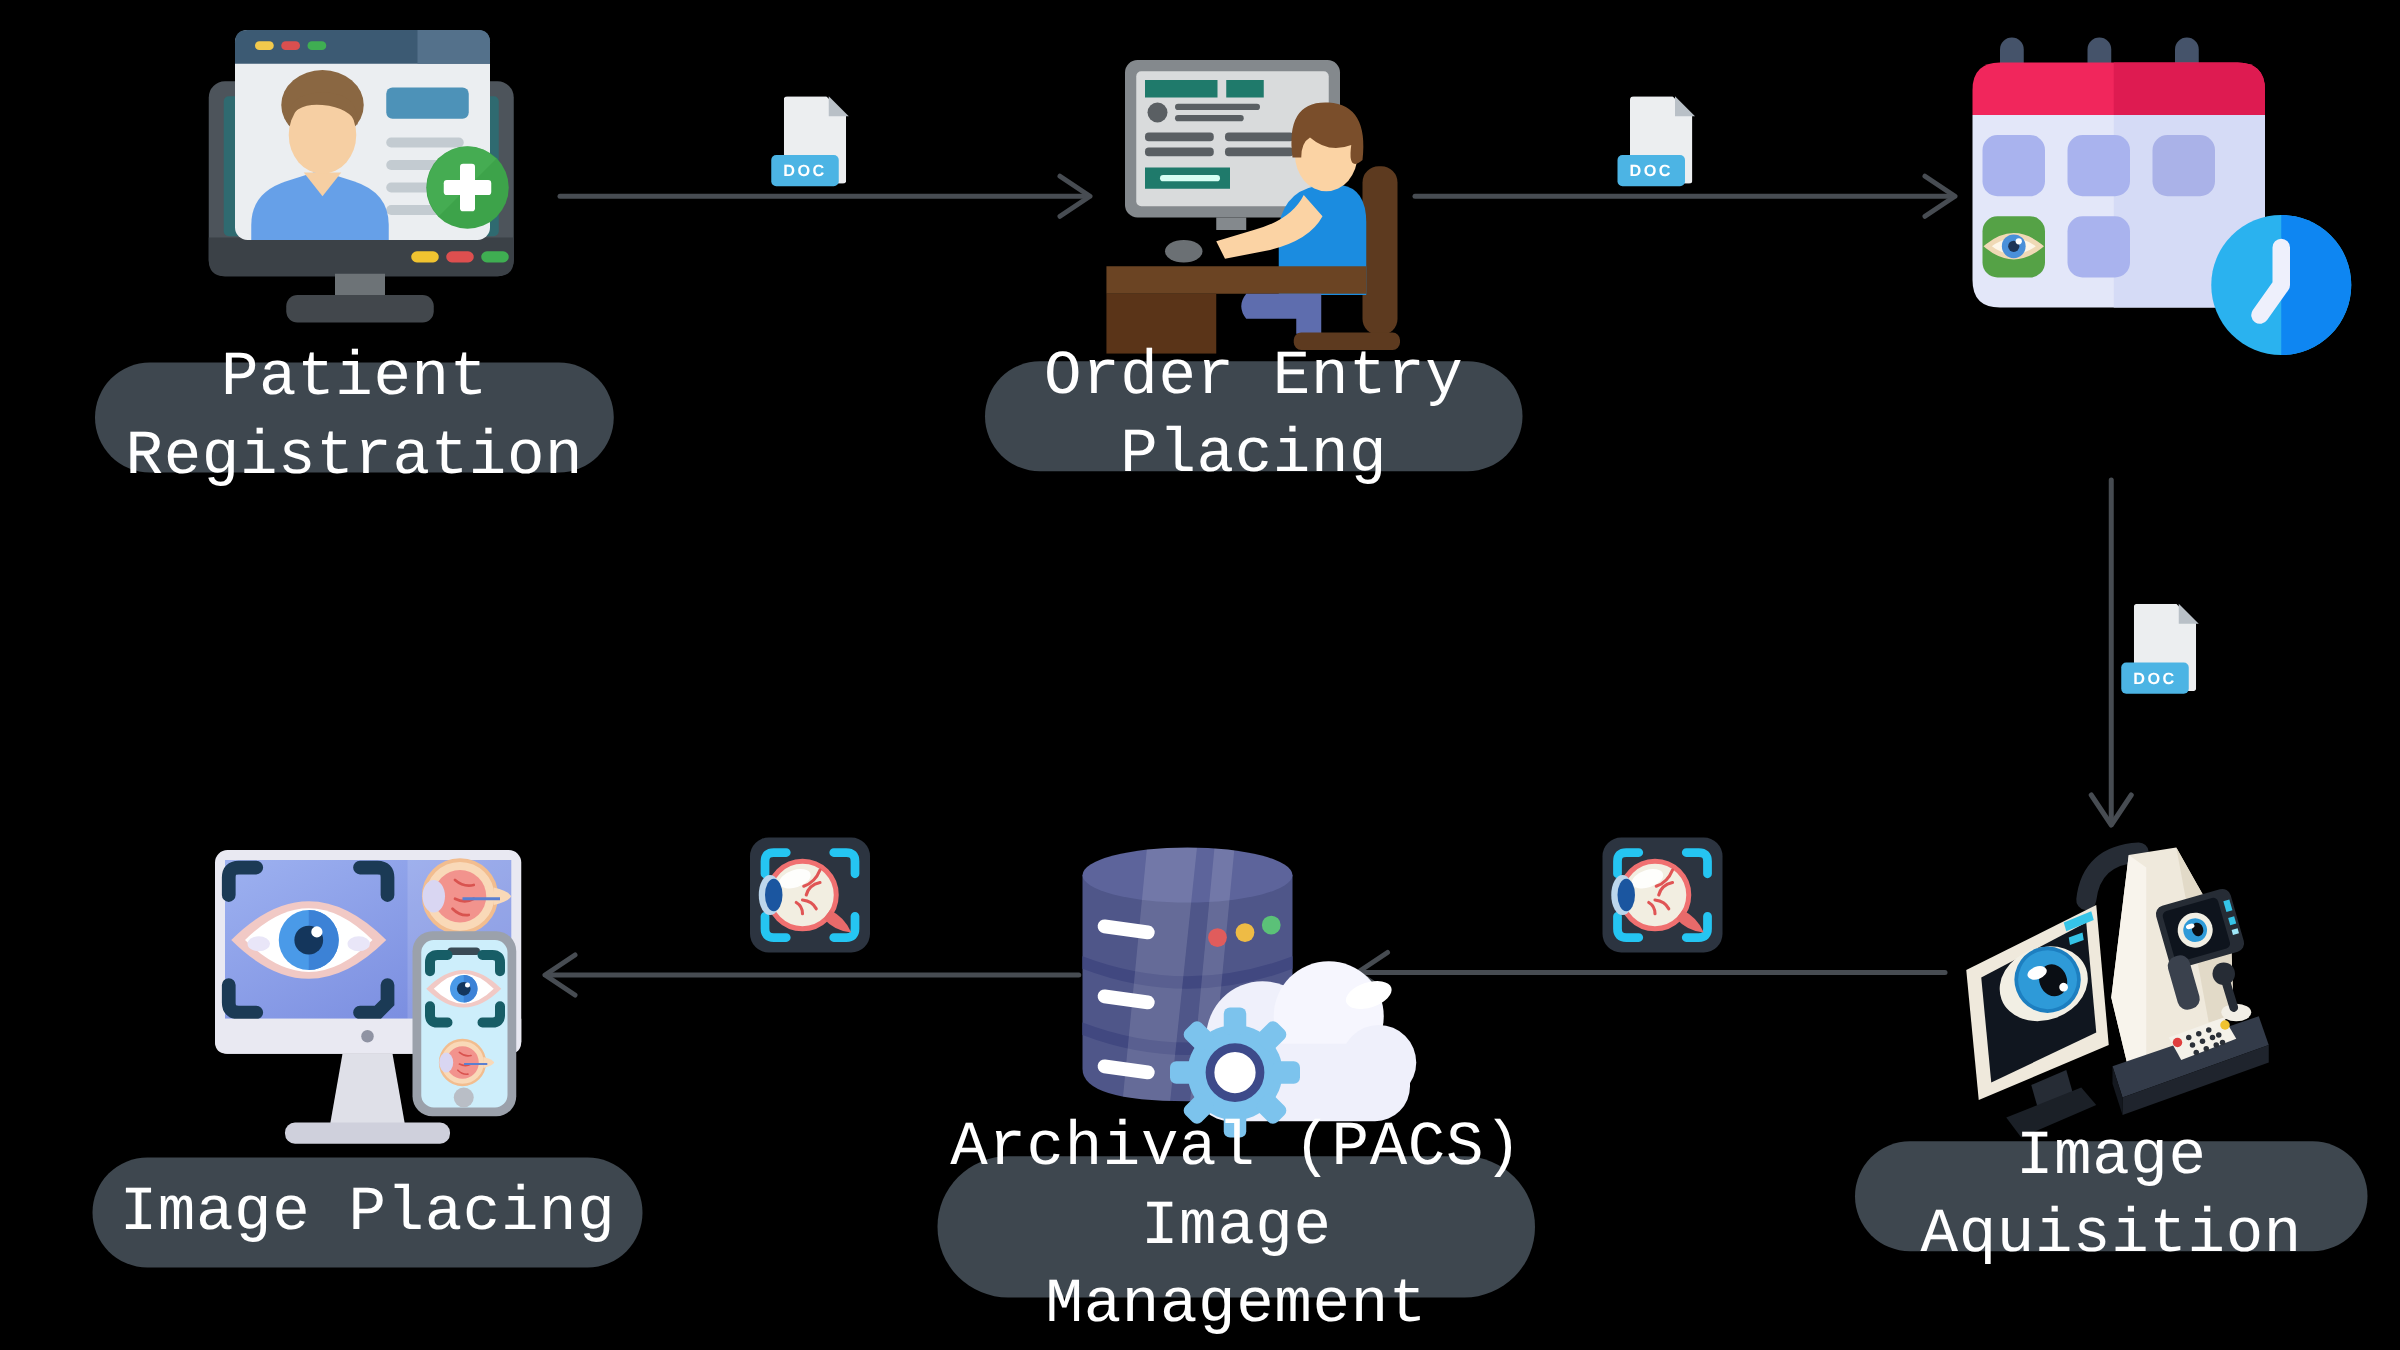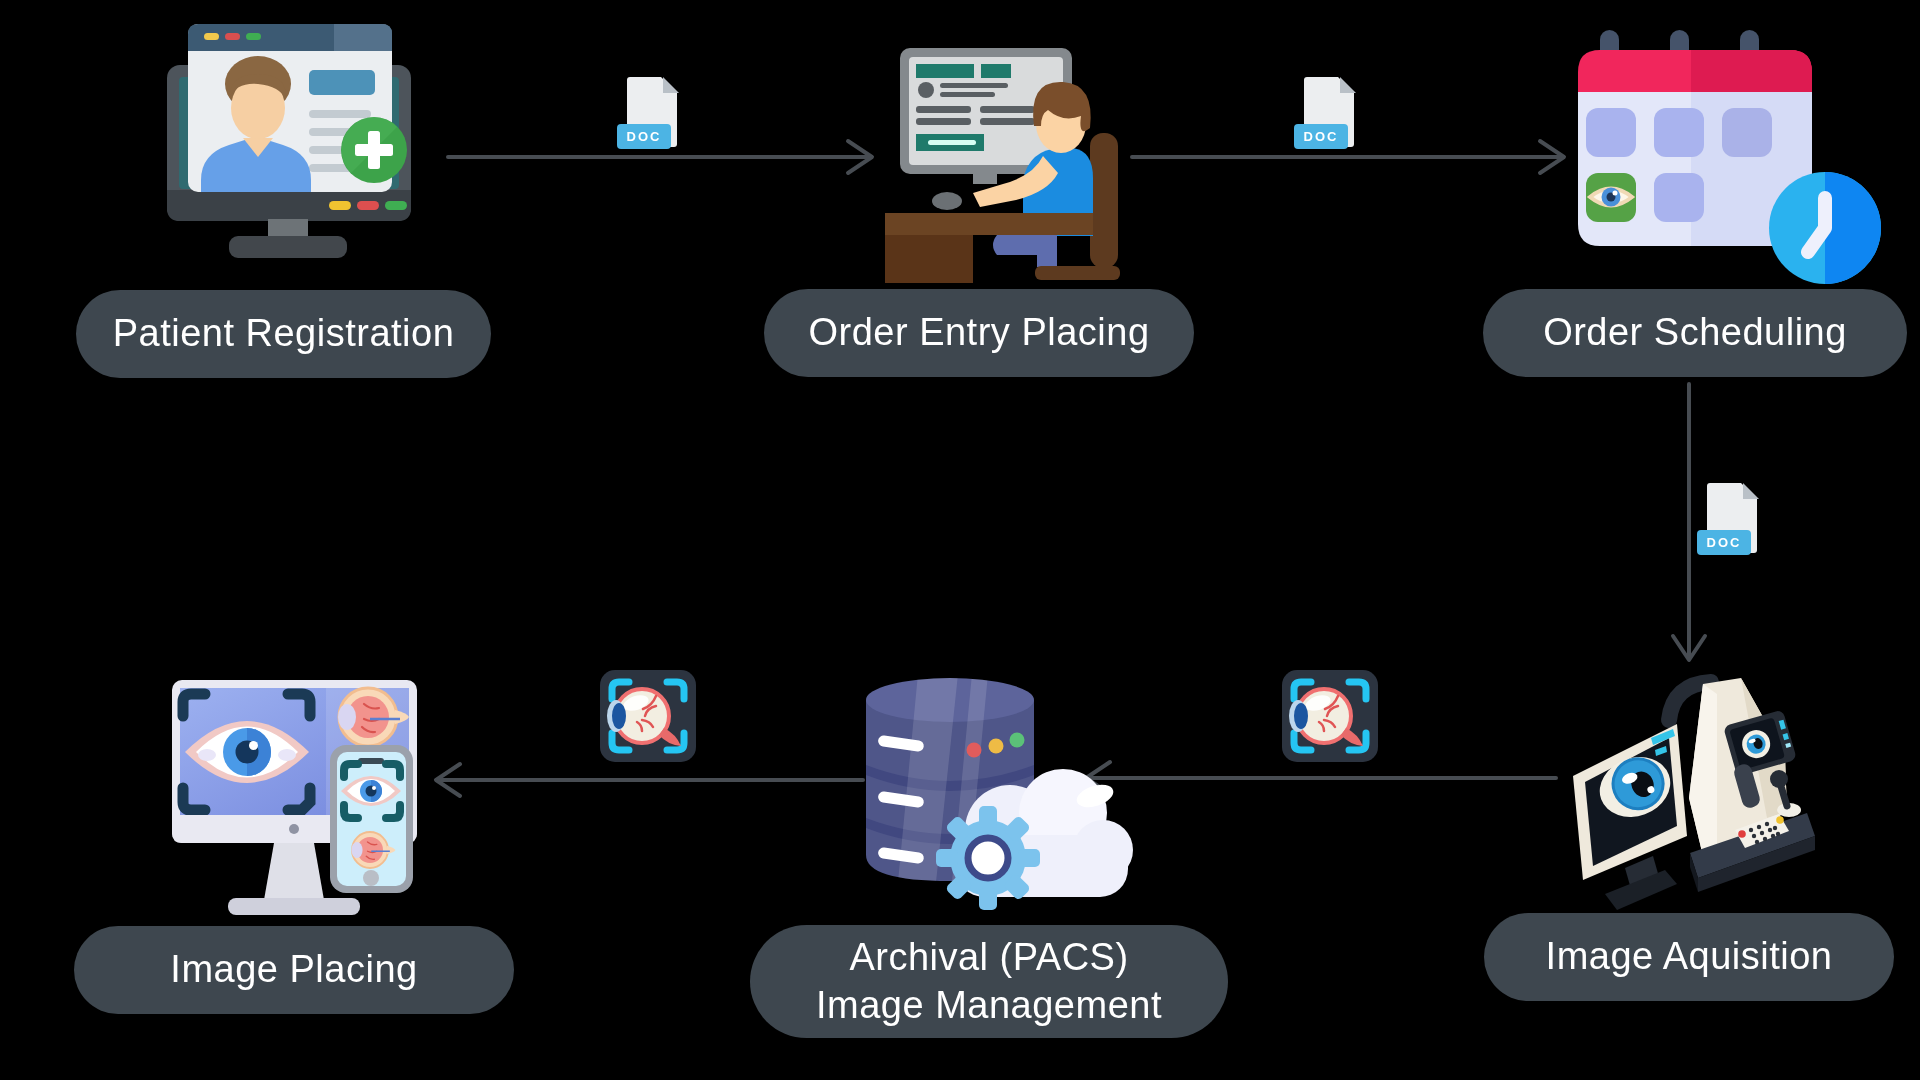"Patient Registration" .pill { font-family: none -> Liberation Mono, monospace; font-size: 38px -> 50px; text-align: right -> center }
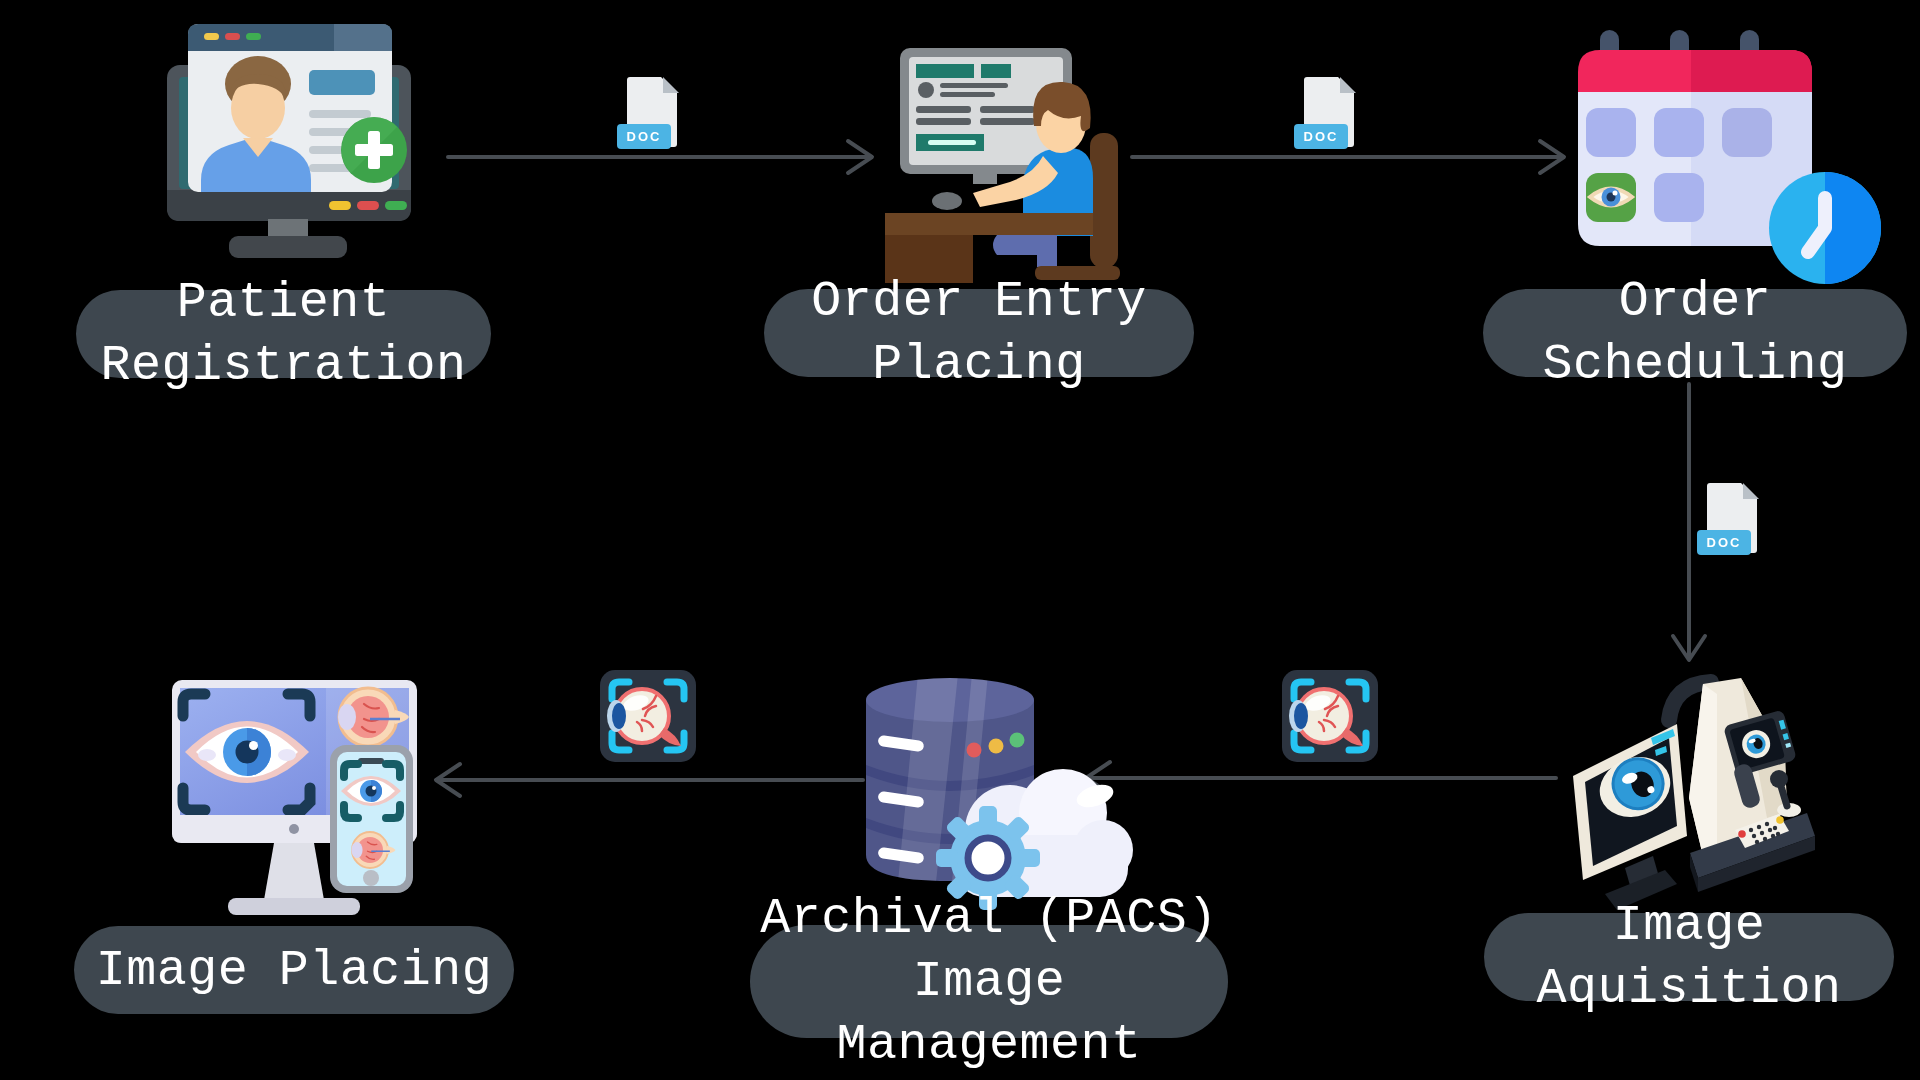"Order Entry Placing" div.pill { left: 764px -> 788px }
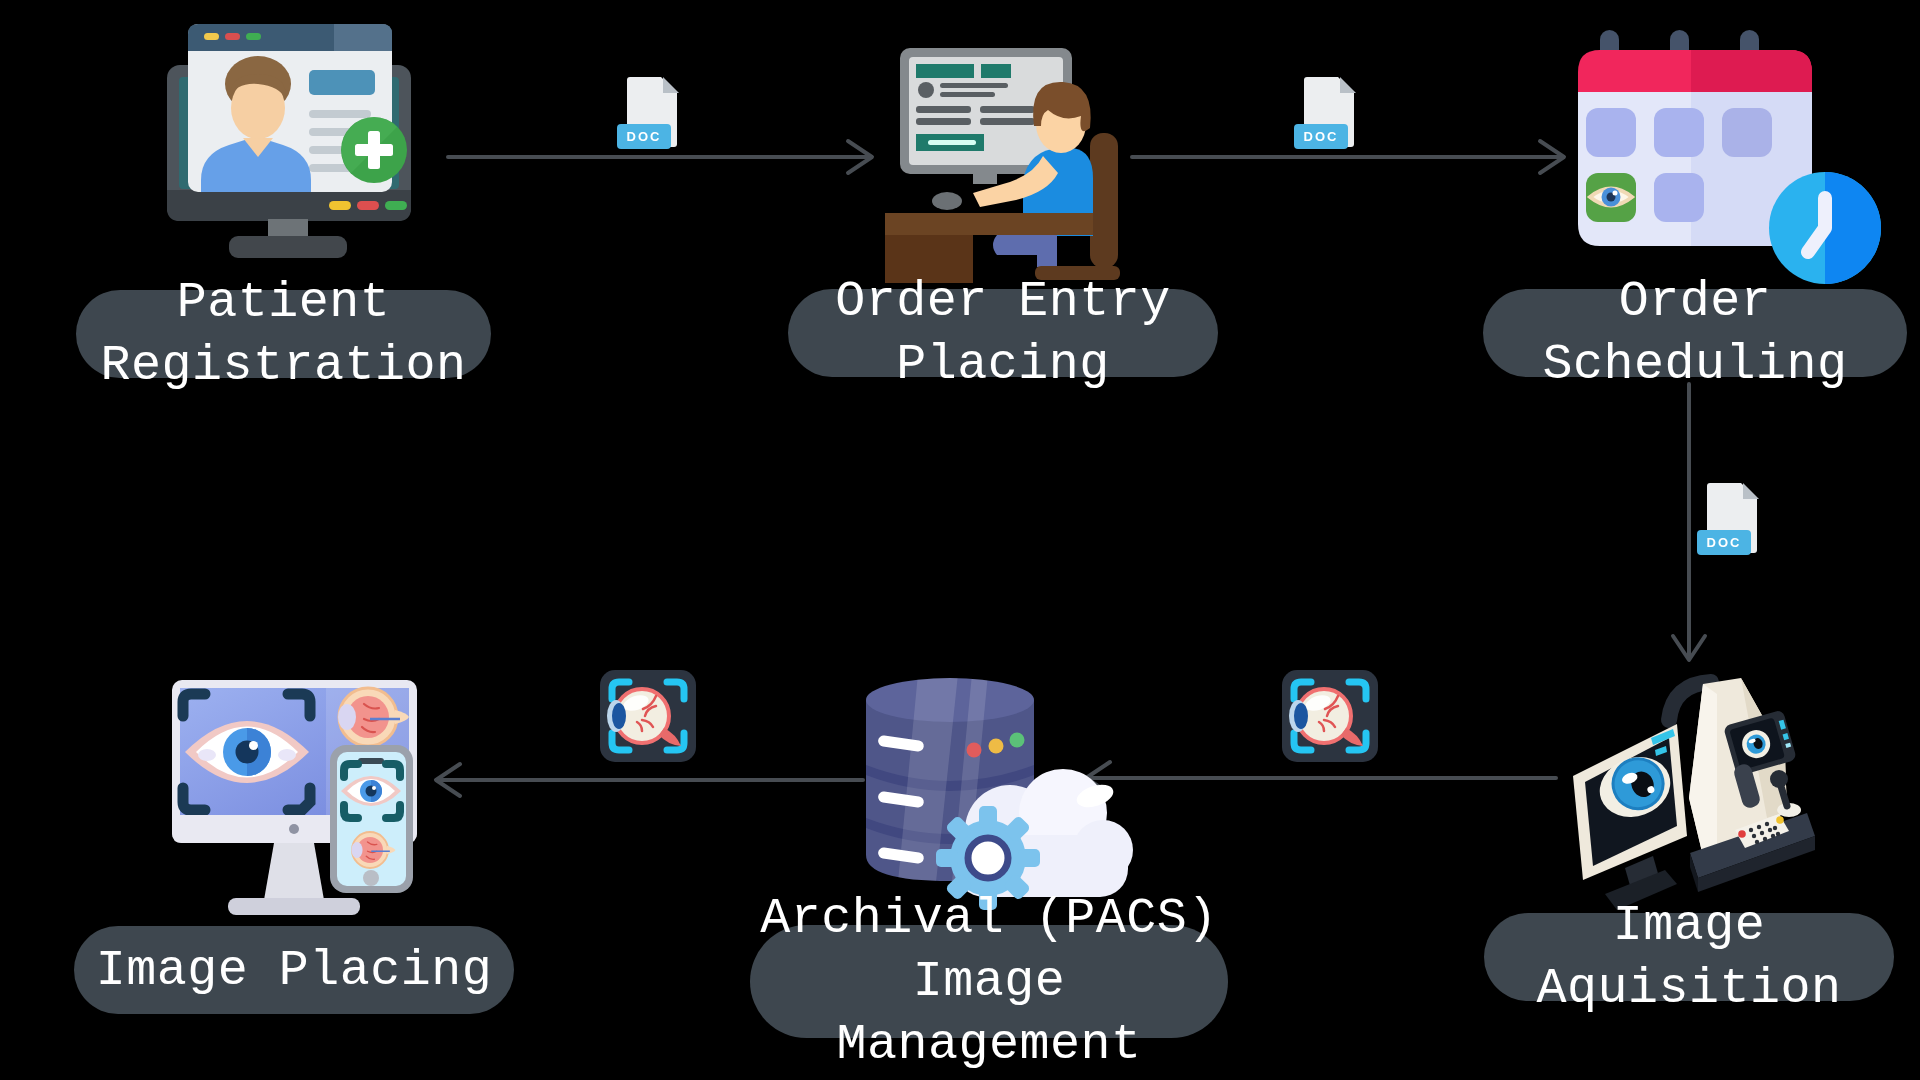"Order Scheduling" div.pill { html: <div> <span>Order Scheduling</span> </div> -> none }
